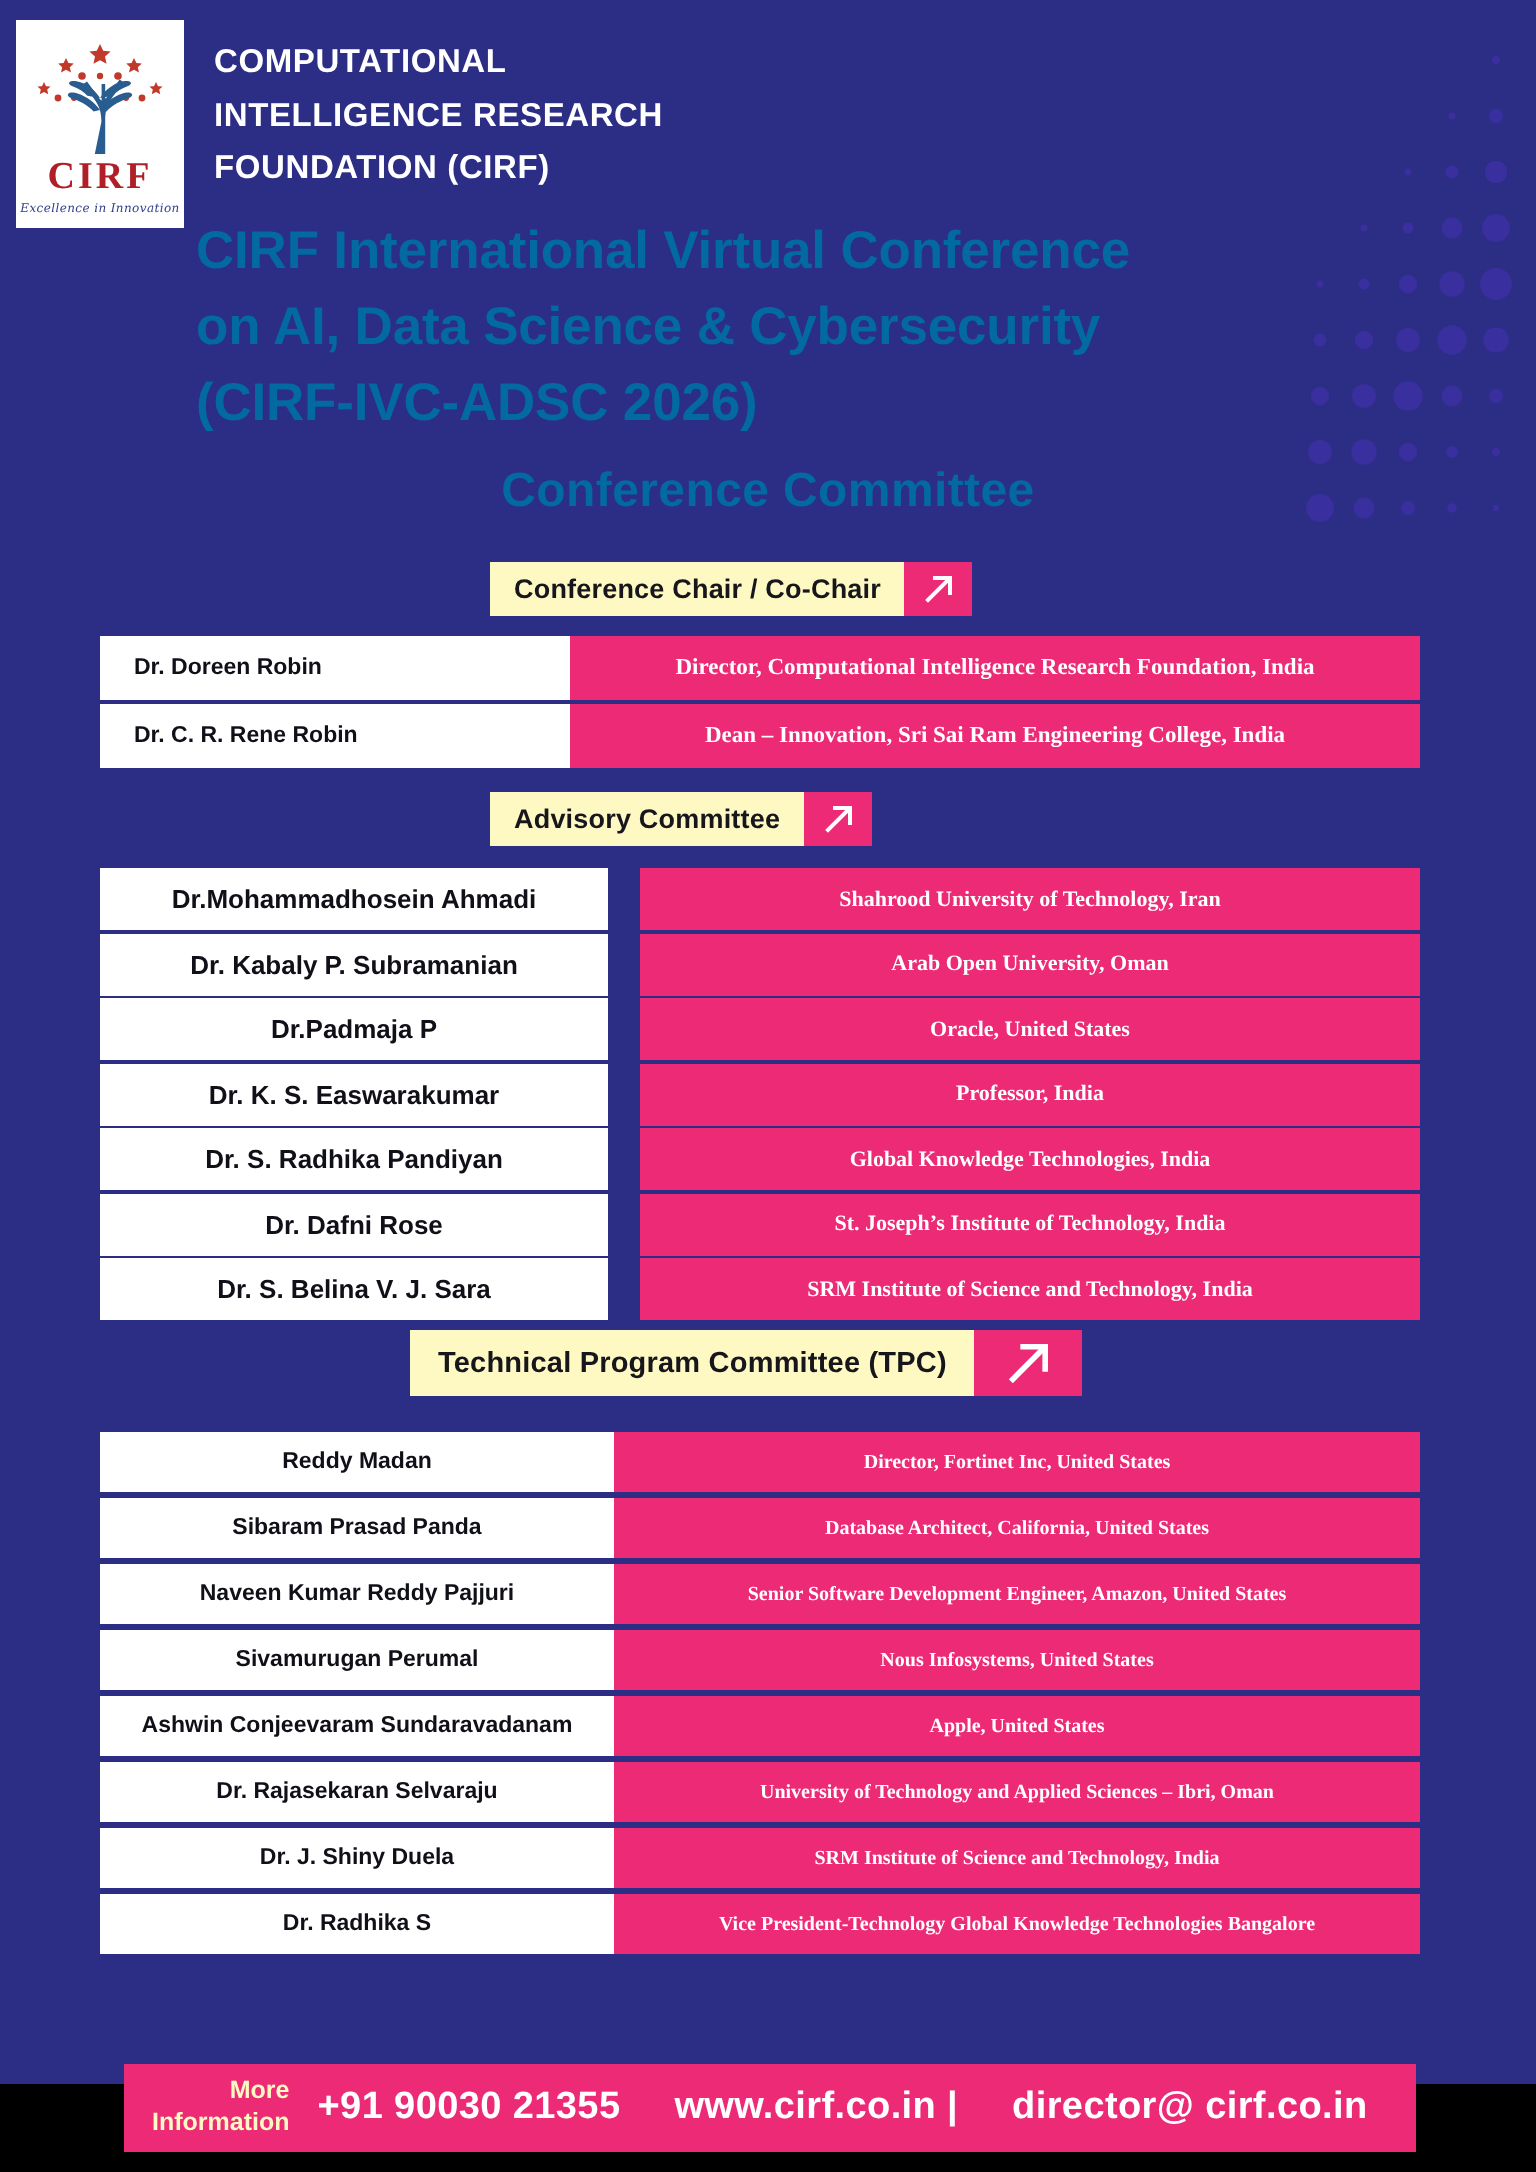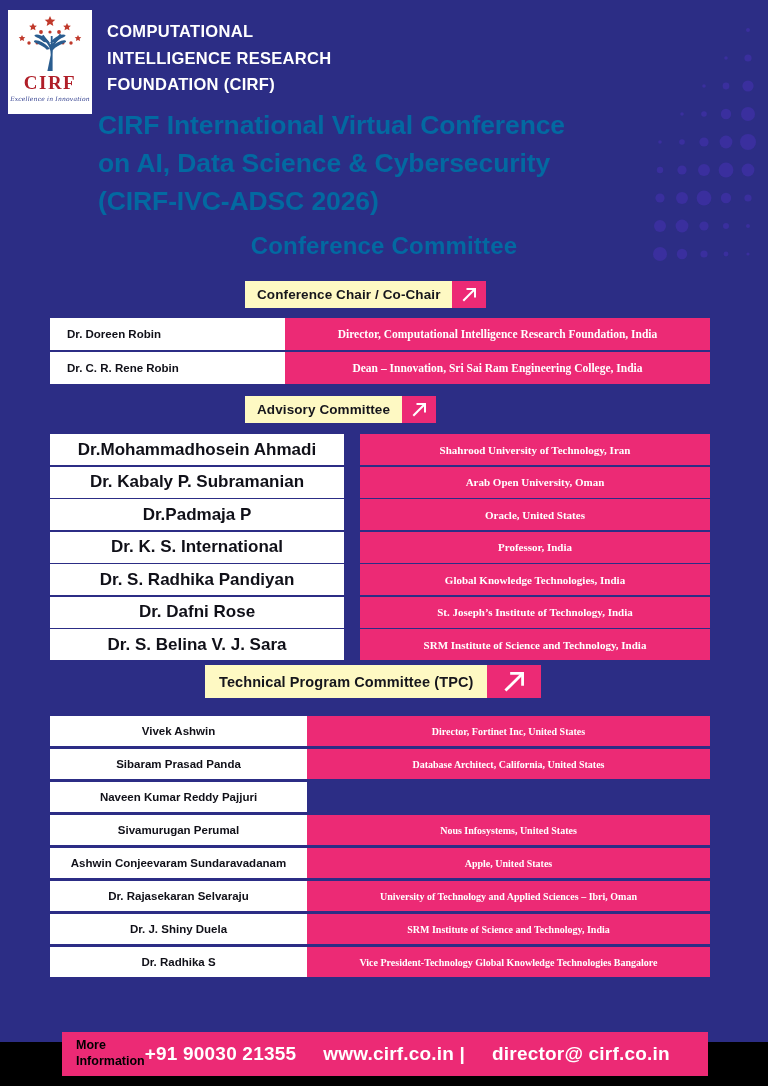"CIRF" .logo-box { justify-content: flex-start -> center }
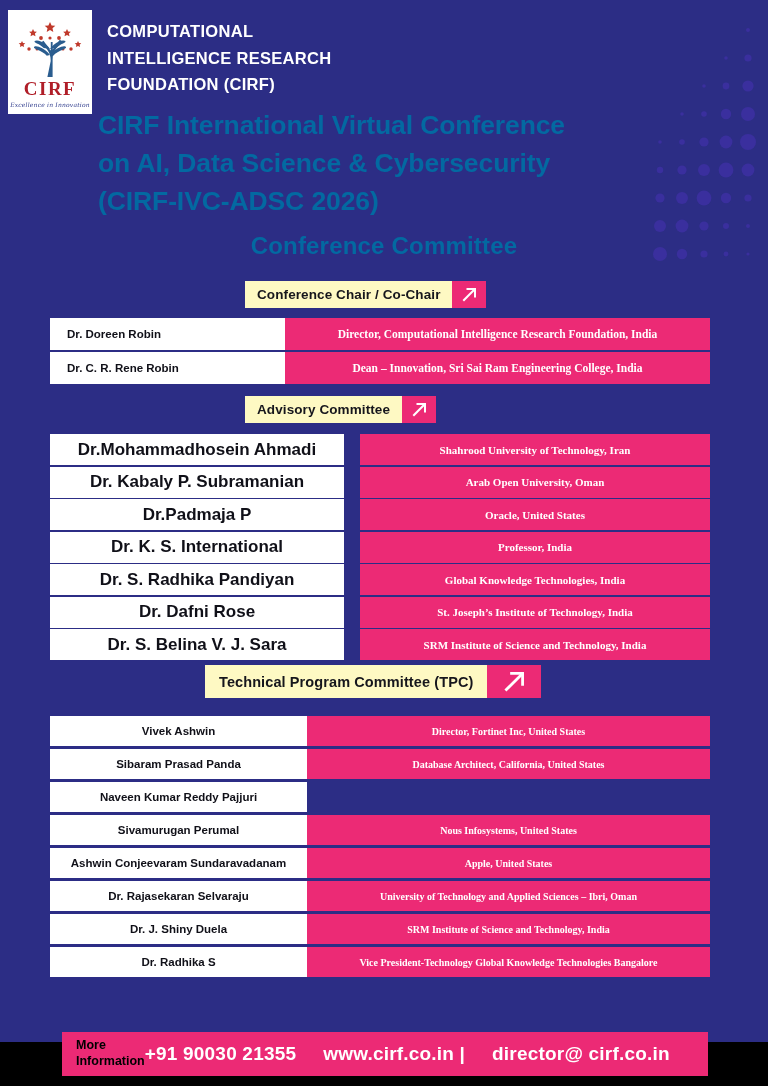"Dr.Mohammadhosein Ahmadi" #adv-rows .name { font-size: 17px -> 13px; width: 294px -> 254px }
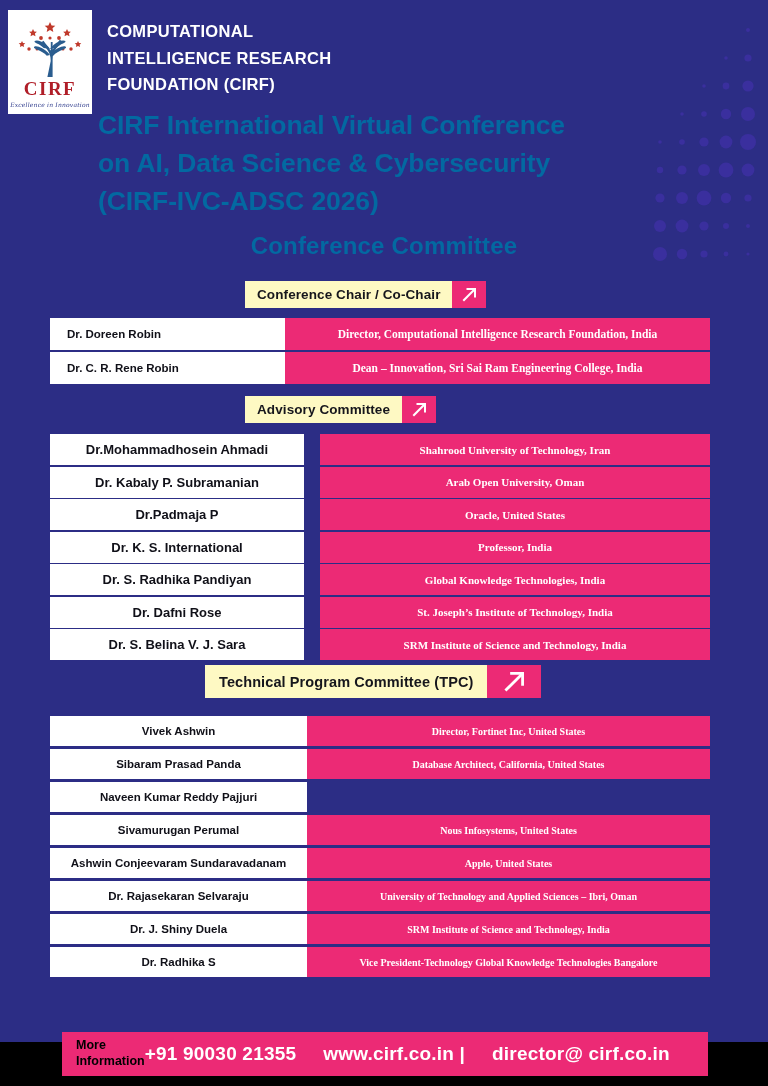"Dr. K. S. International" div.name { text: International -> Easwarakumar }
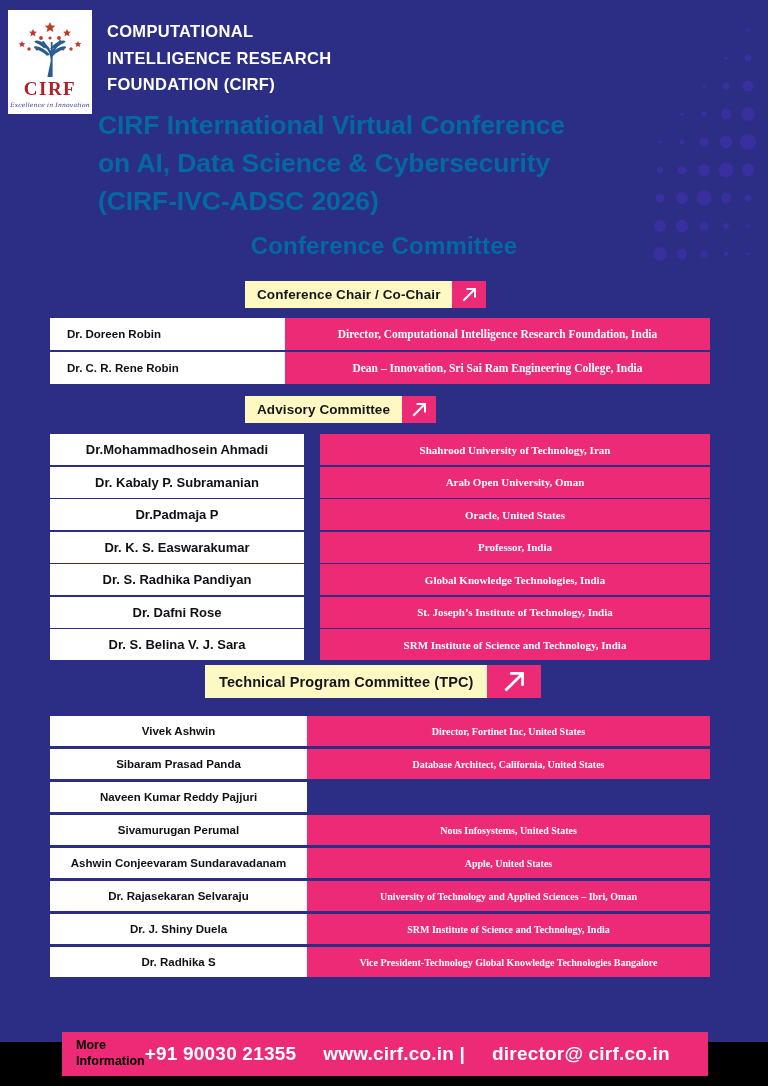"Vivek Ashwin" div.name { text: Vivek Ashwin -> Reddy Madan }
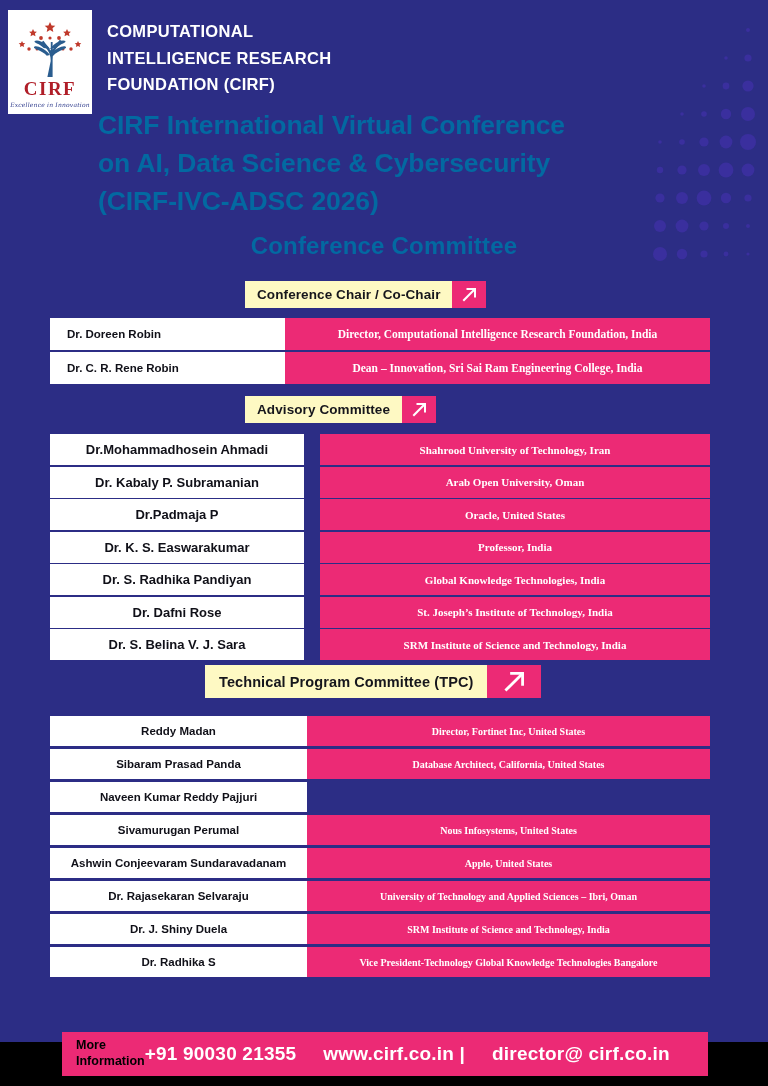"Senior Software Development Engineer," div.aff { html: none -> <div>Senior Software Development Engineer, Amazon, United States</div> }
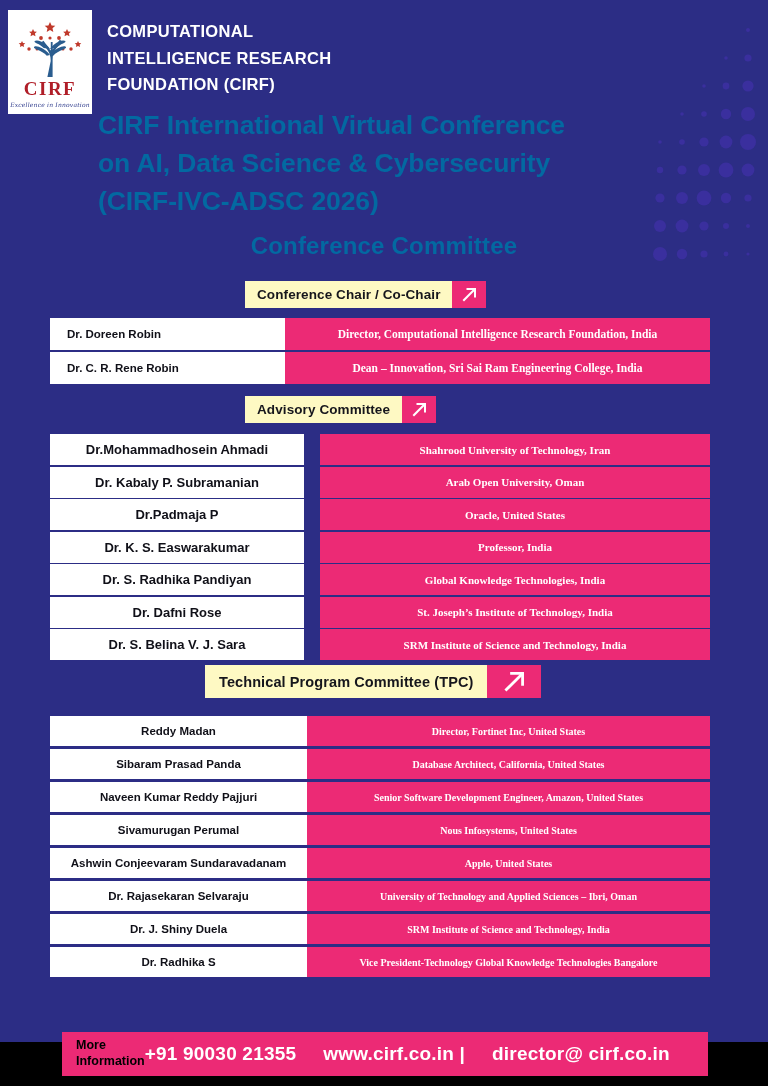"More" .footer .more { color: #000000 -> #fef9c3; margin-right: none -> 14px; text-align: none -> right }
